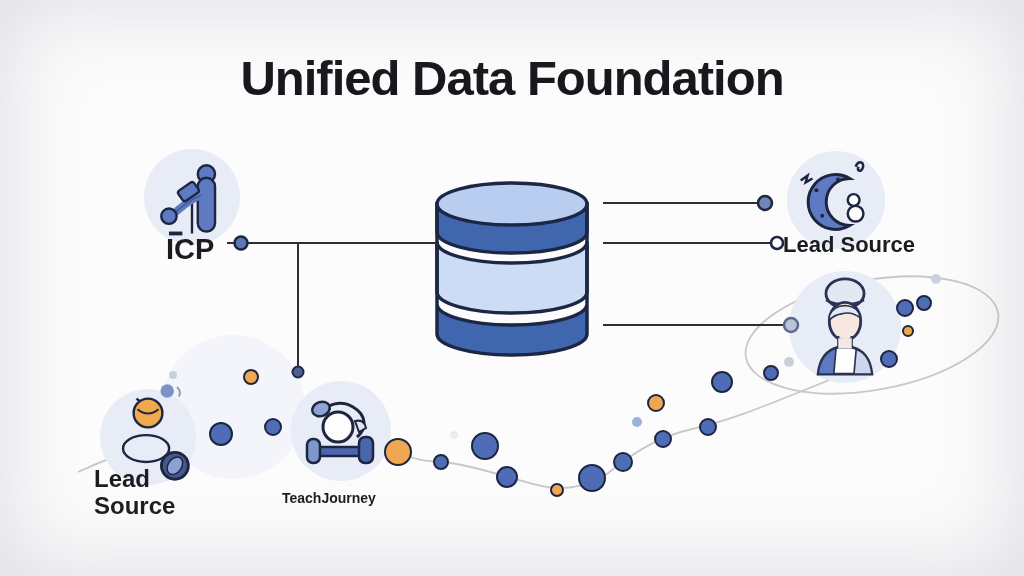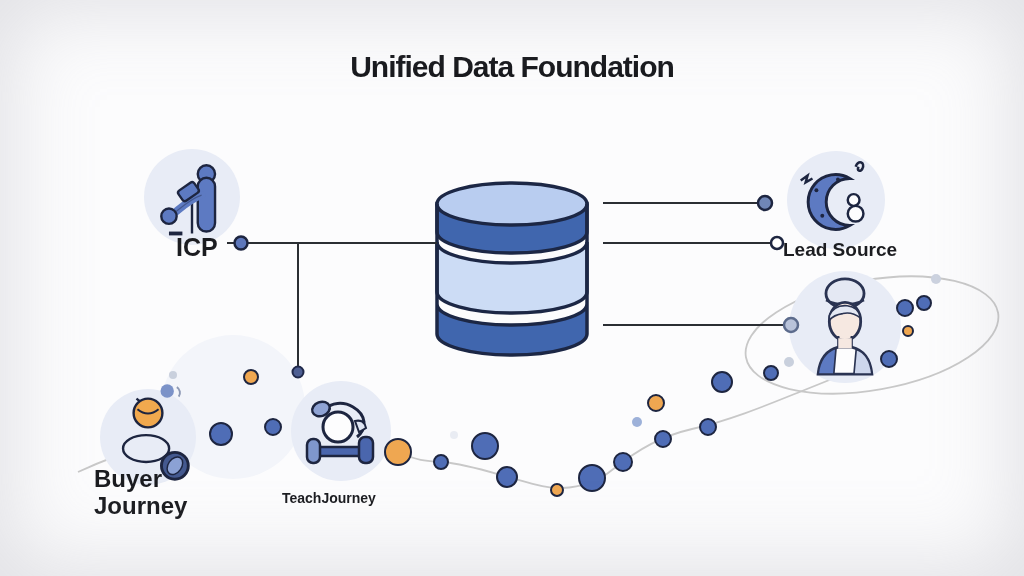"Unified Data Foundation" .title { font-size: 30px -> 49px }
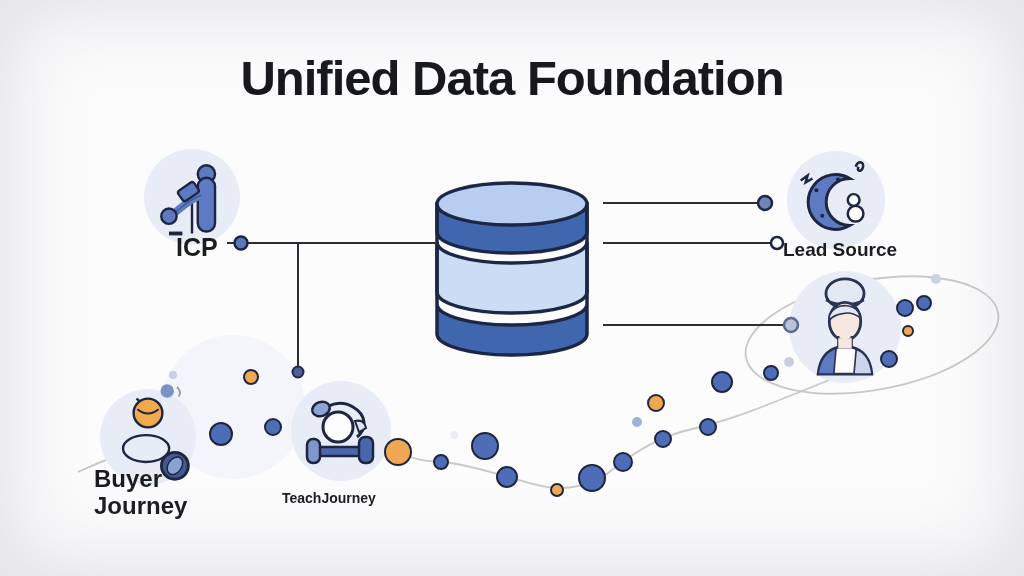"ICP" .lbl-icp { font-size: 25px -> 29px; left: 176px -> 166px }
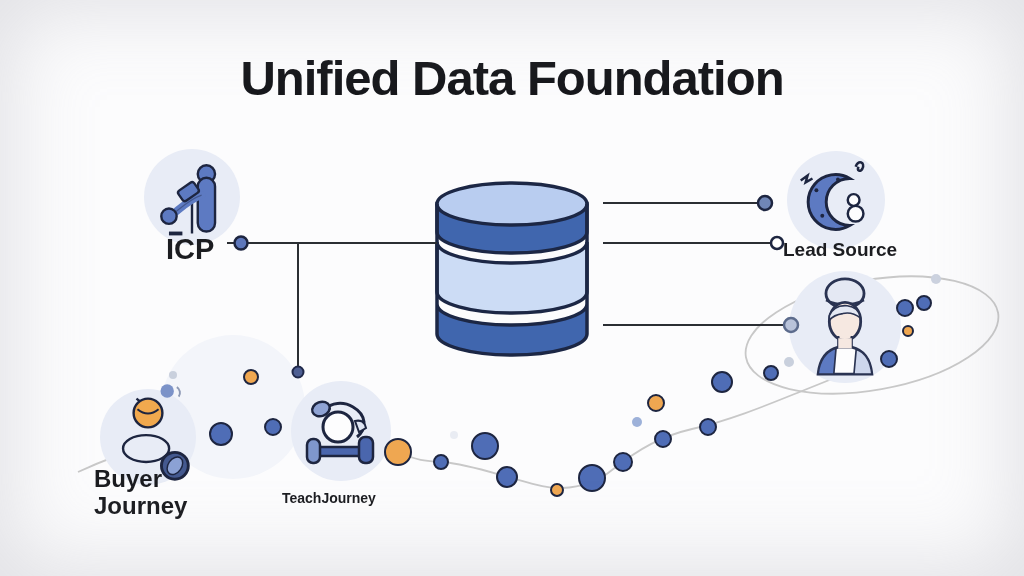"Lead Source" .lbl-lead { font-size: 19px -> 22px; top: 239px -> 233px }
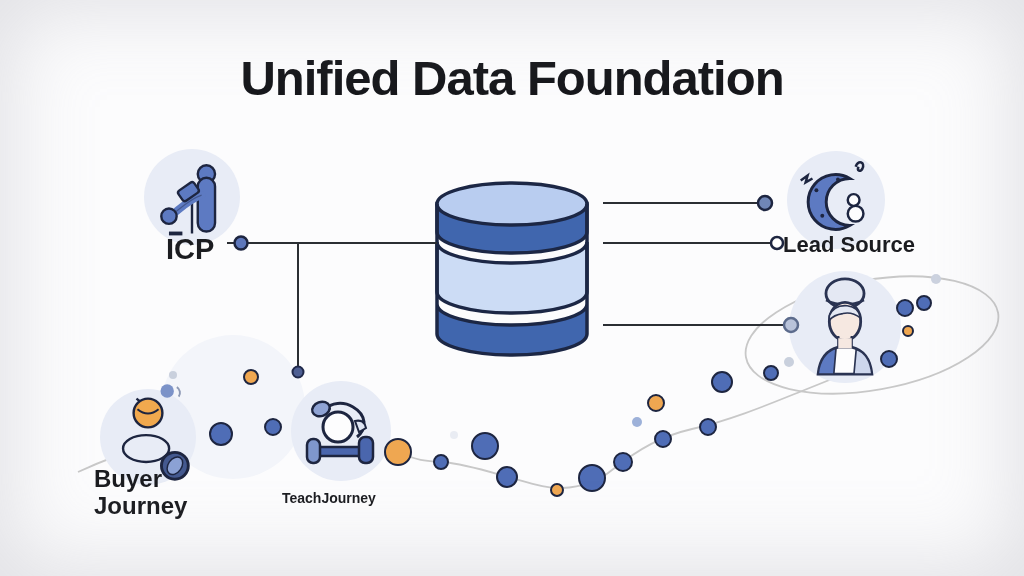"Buyer" div { text: Buyer -> Lead }
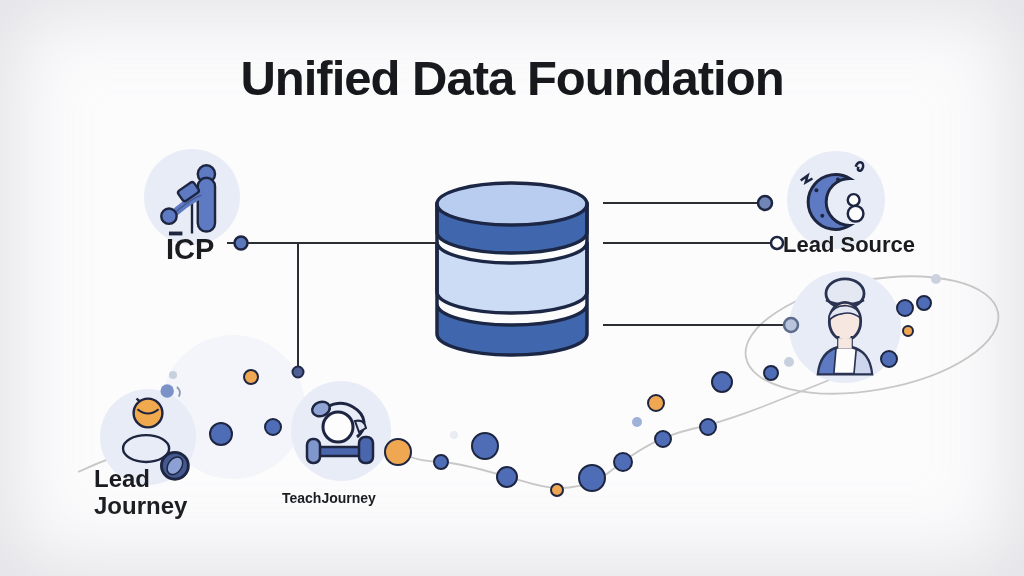"Journey" div { text: Journey -> Source }
